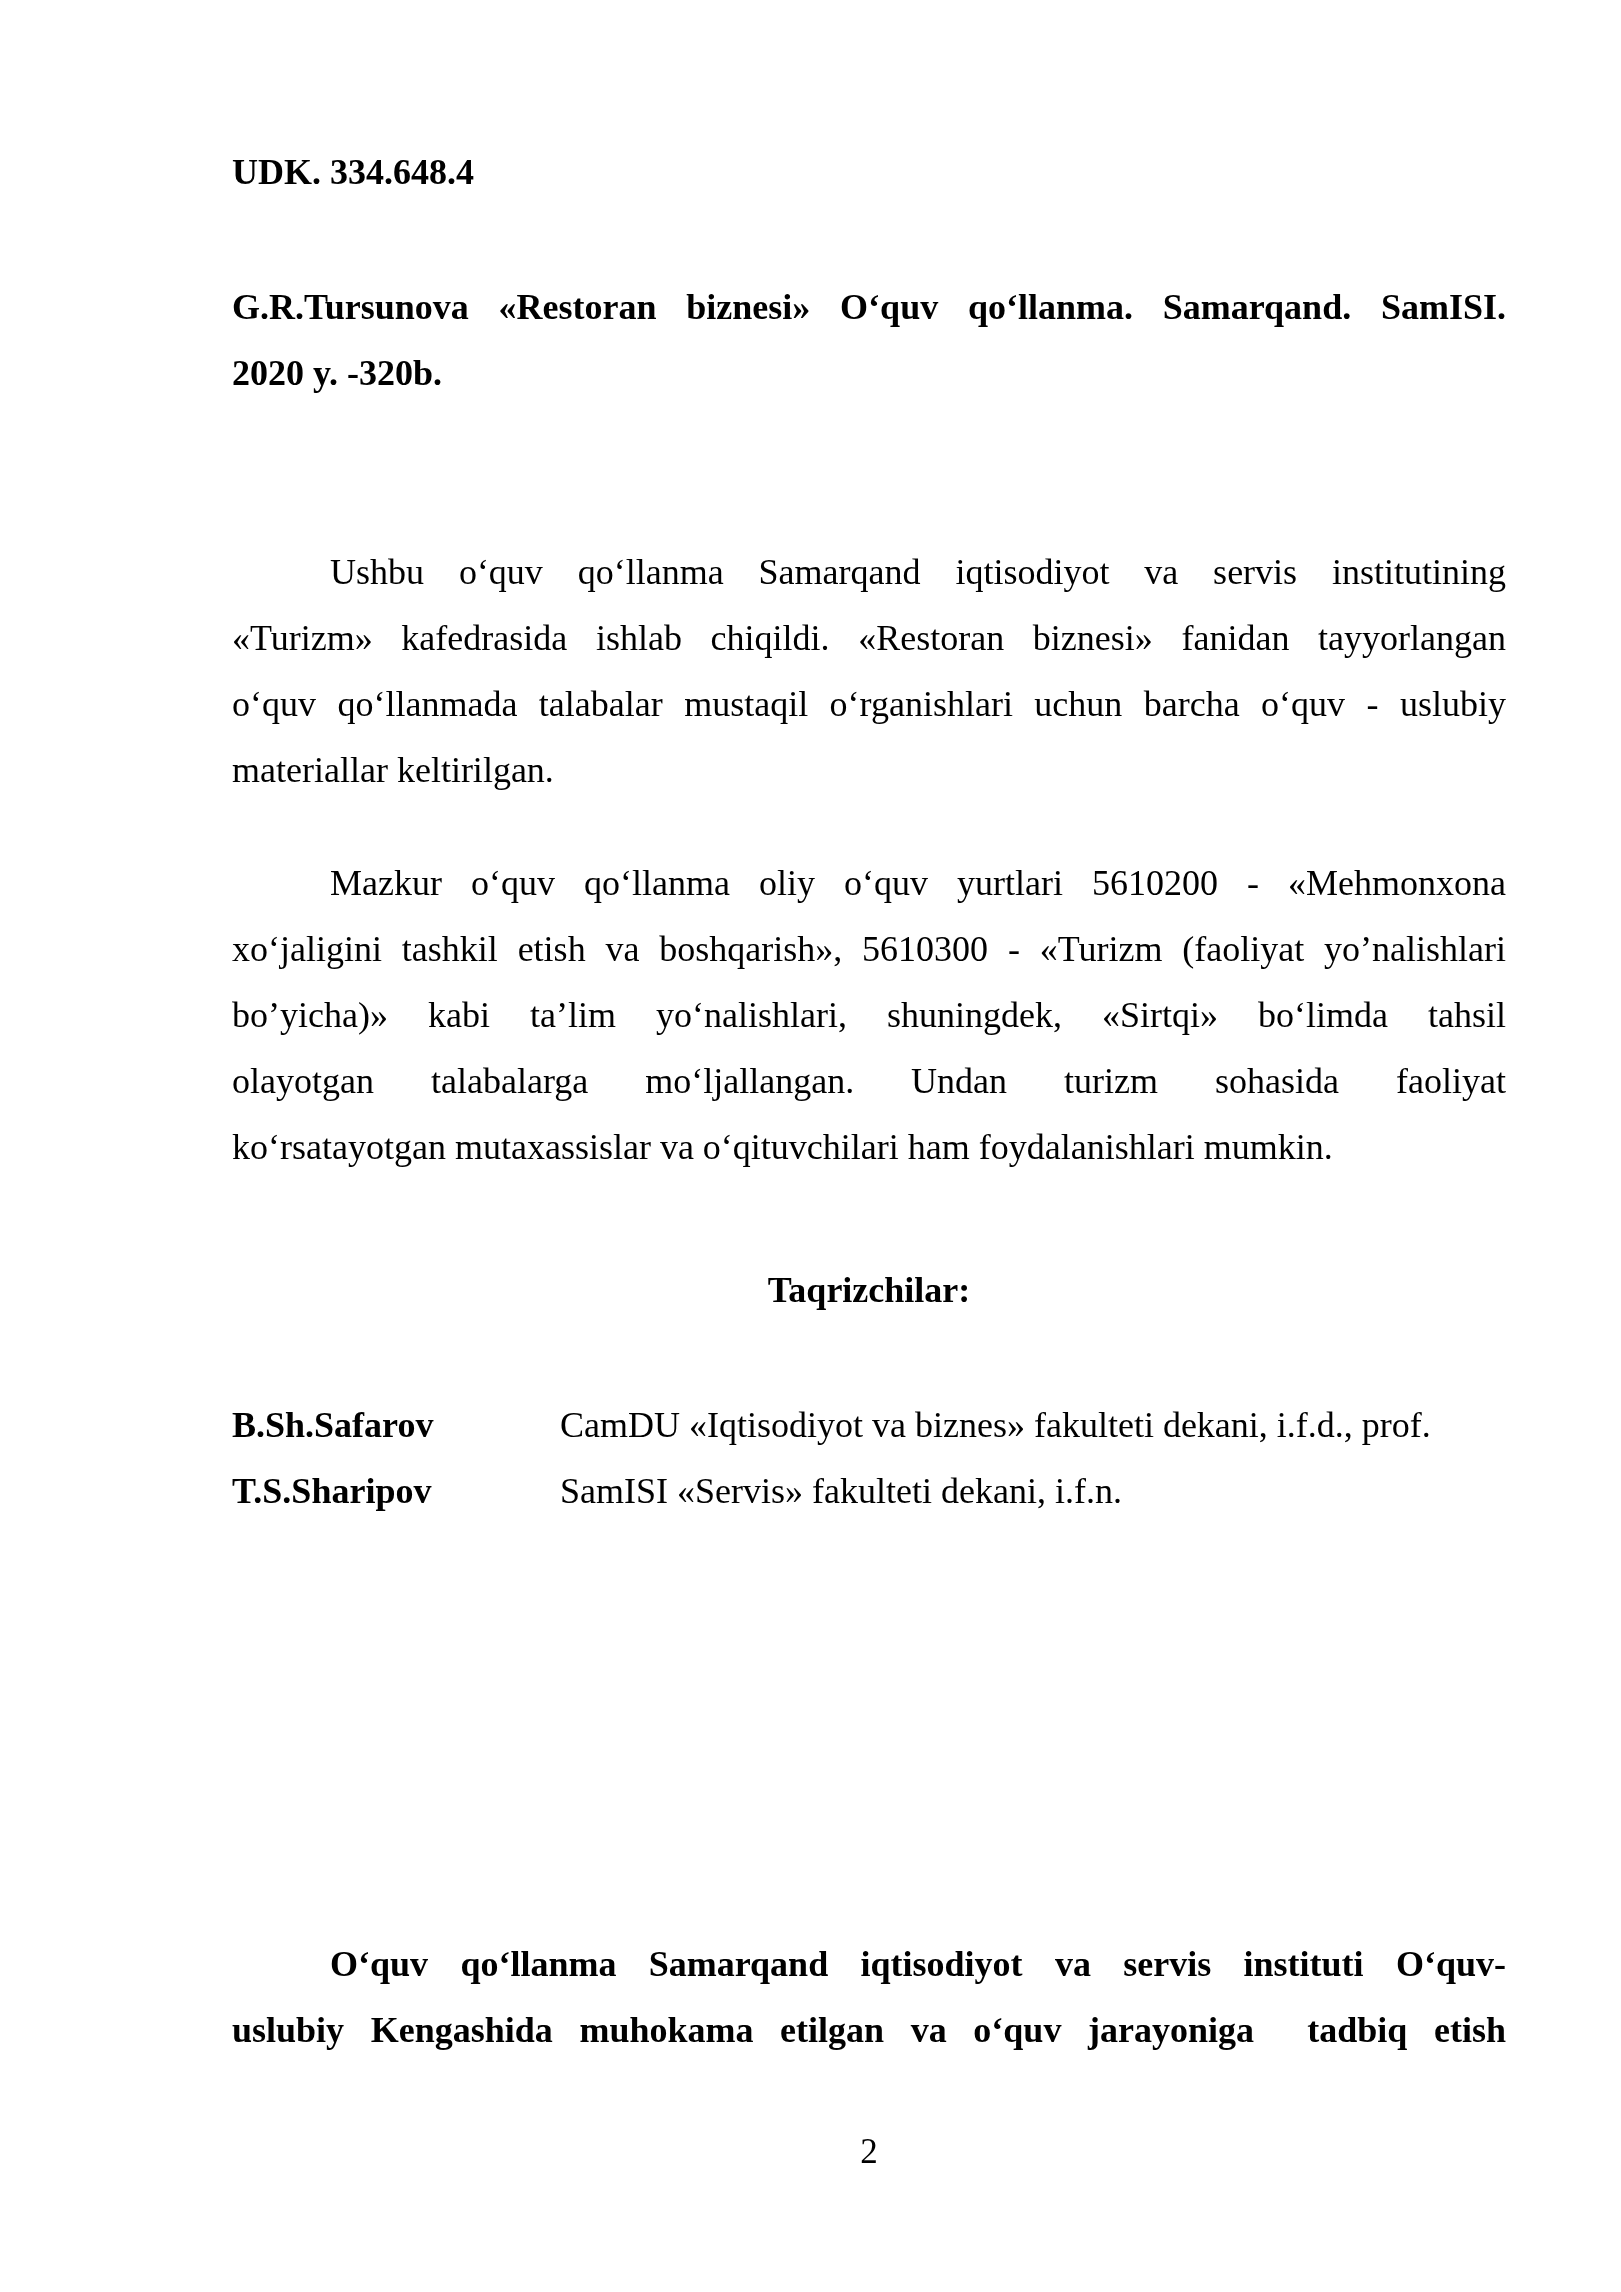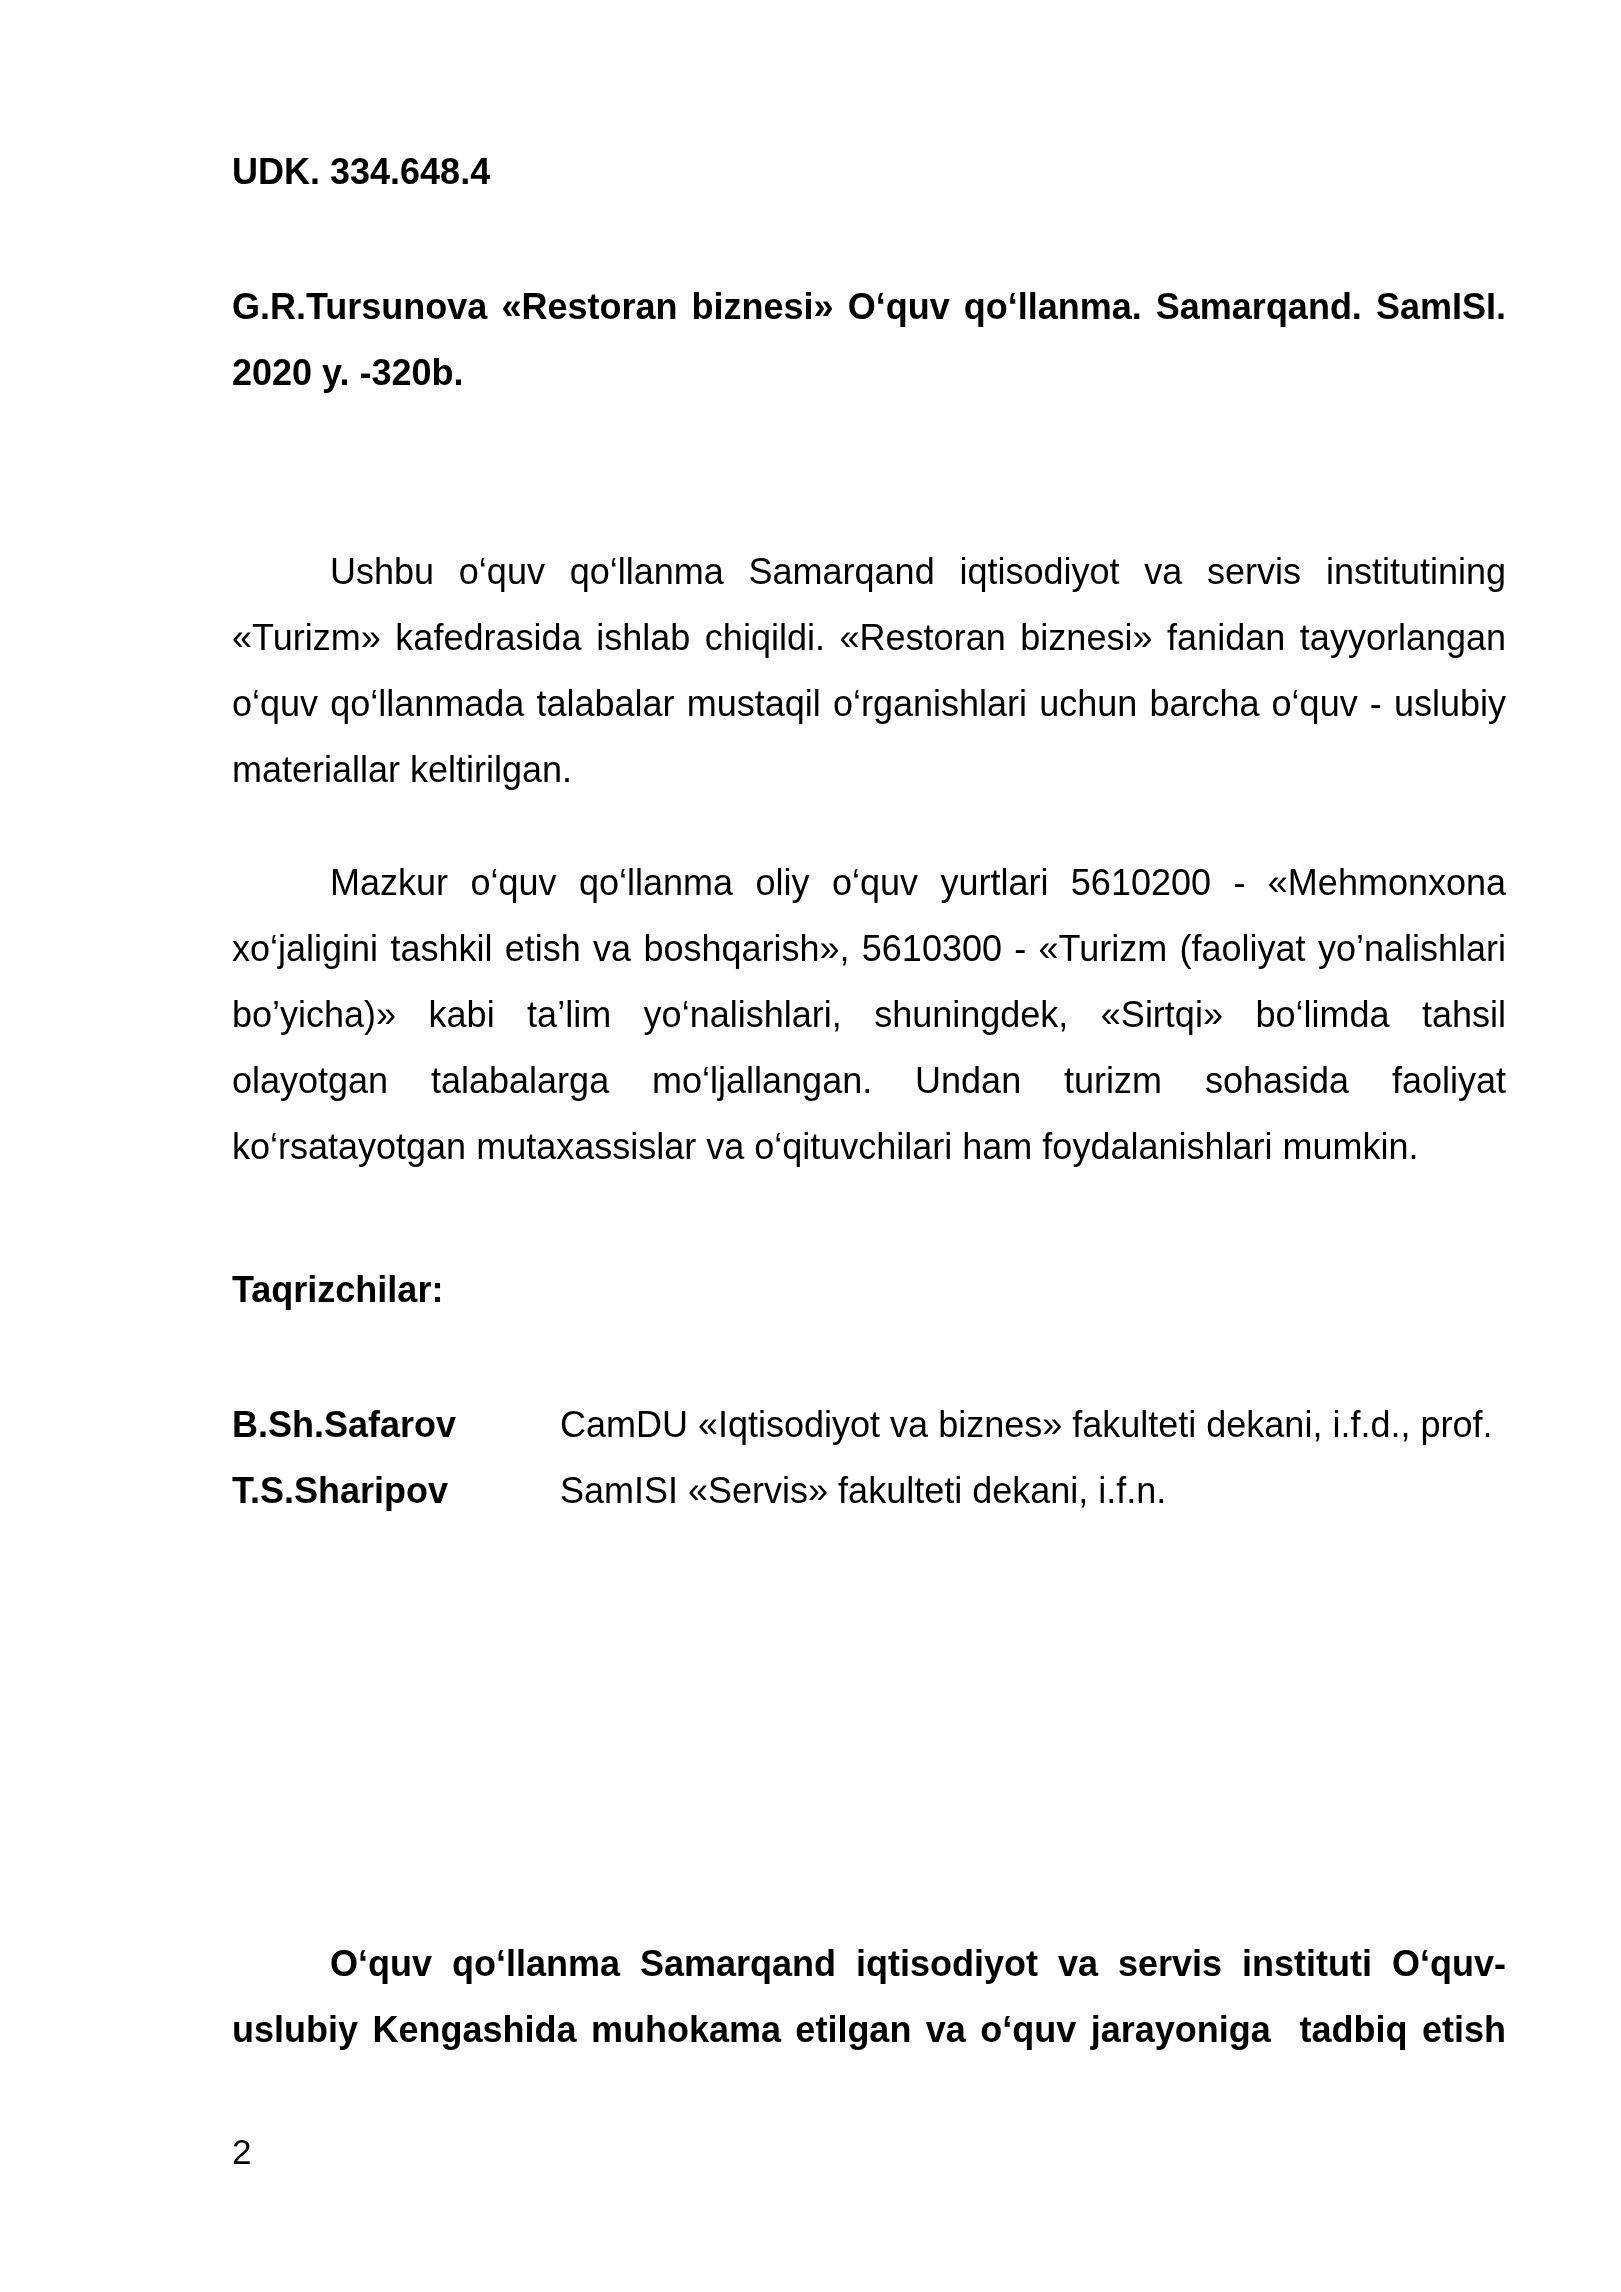"UDK. 334.648.4" .page { font-family: Liberation Sans, sans-serif -> Liberation Serif, serif }
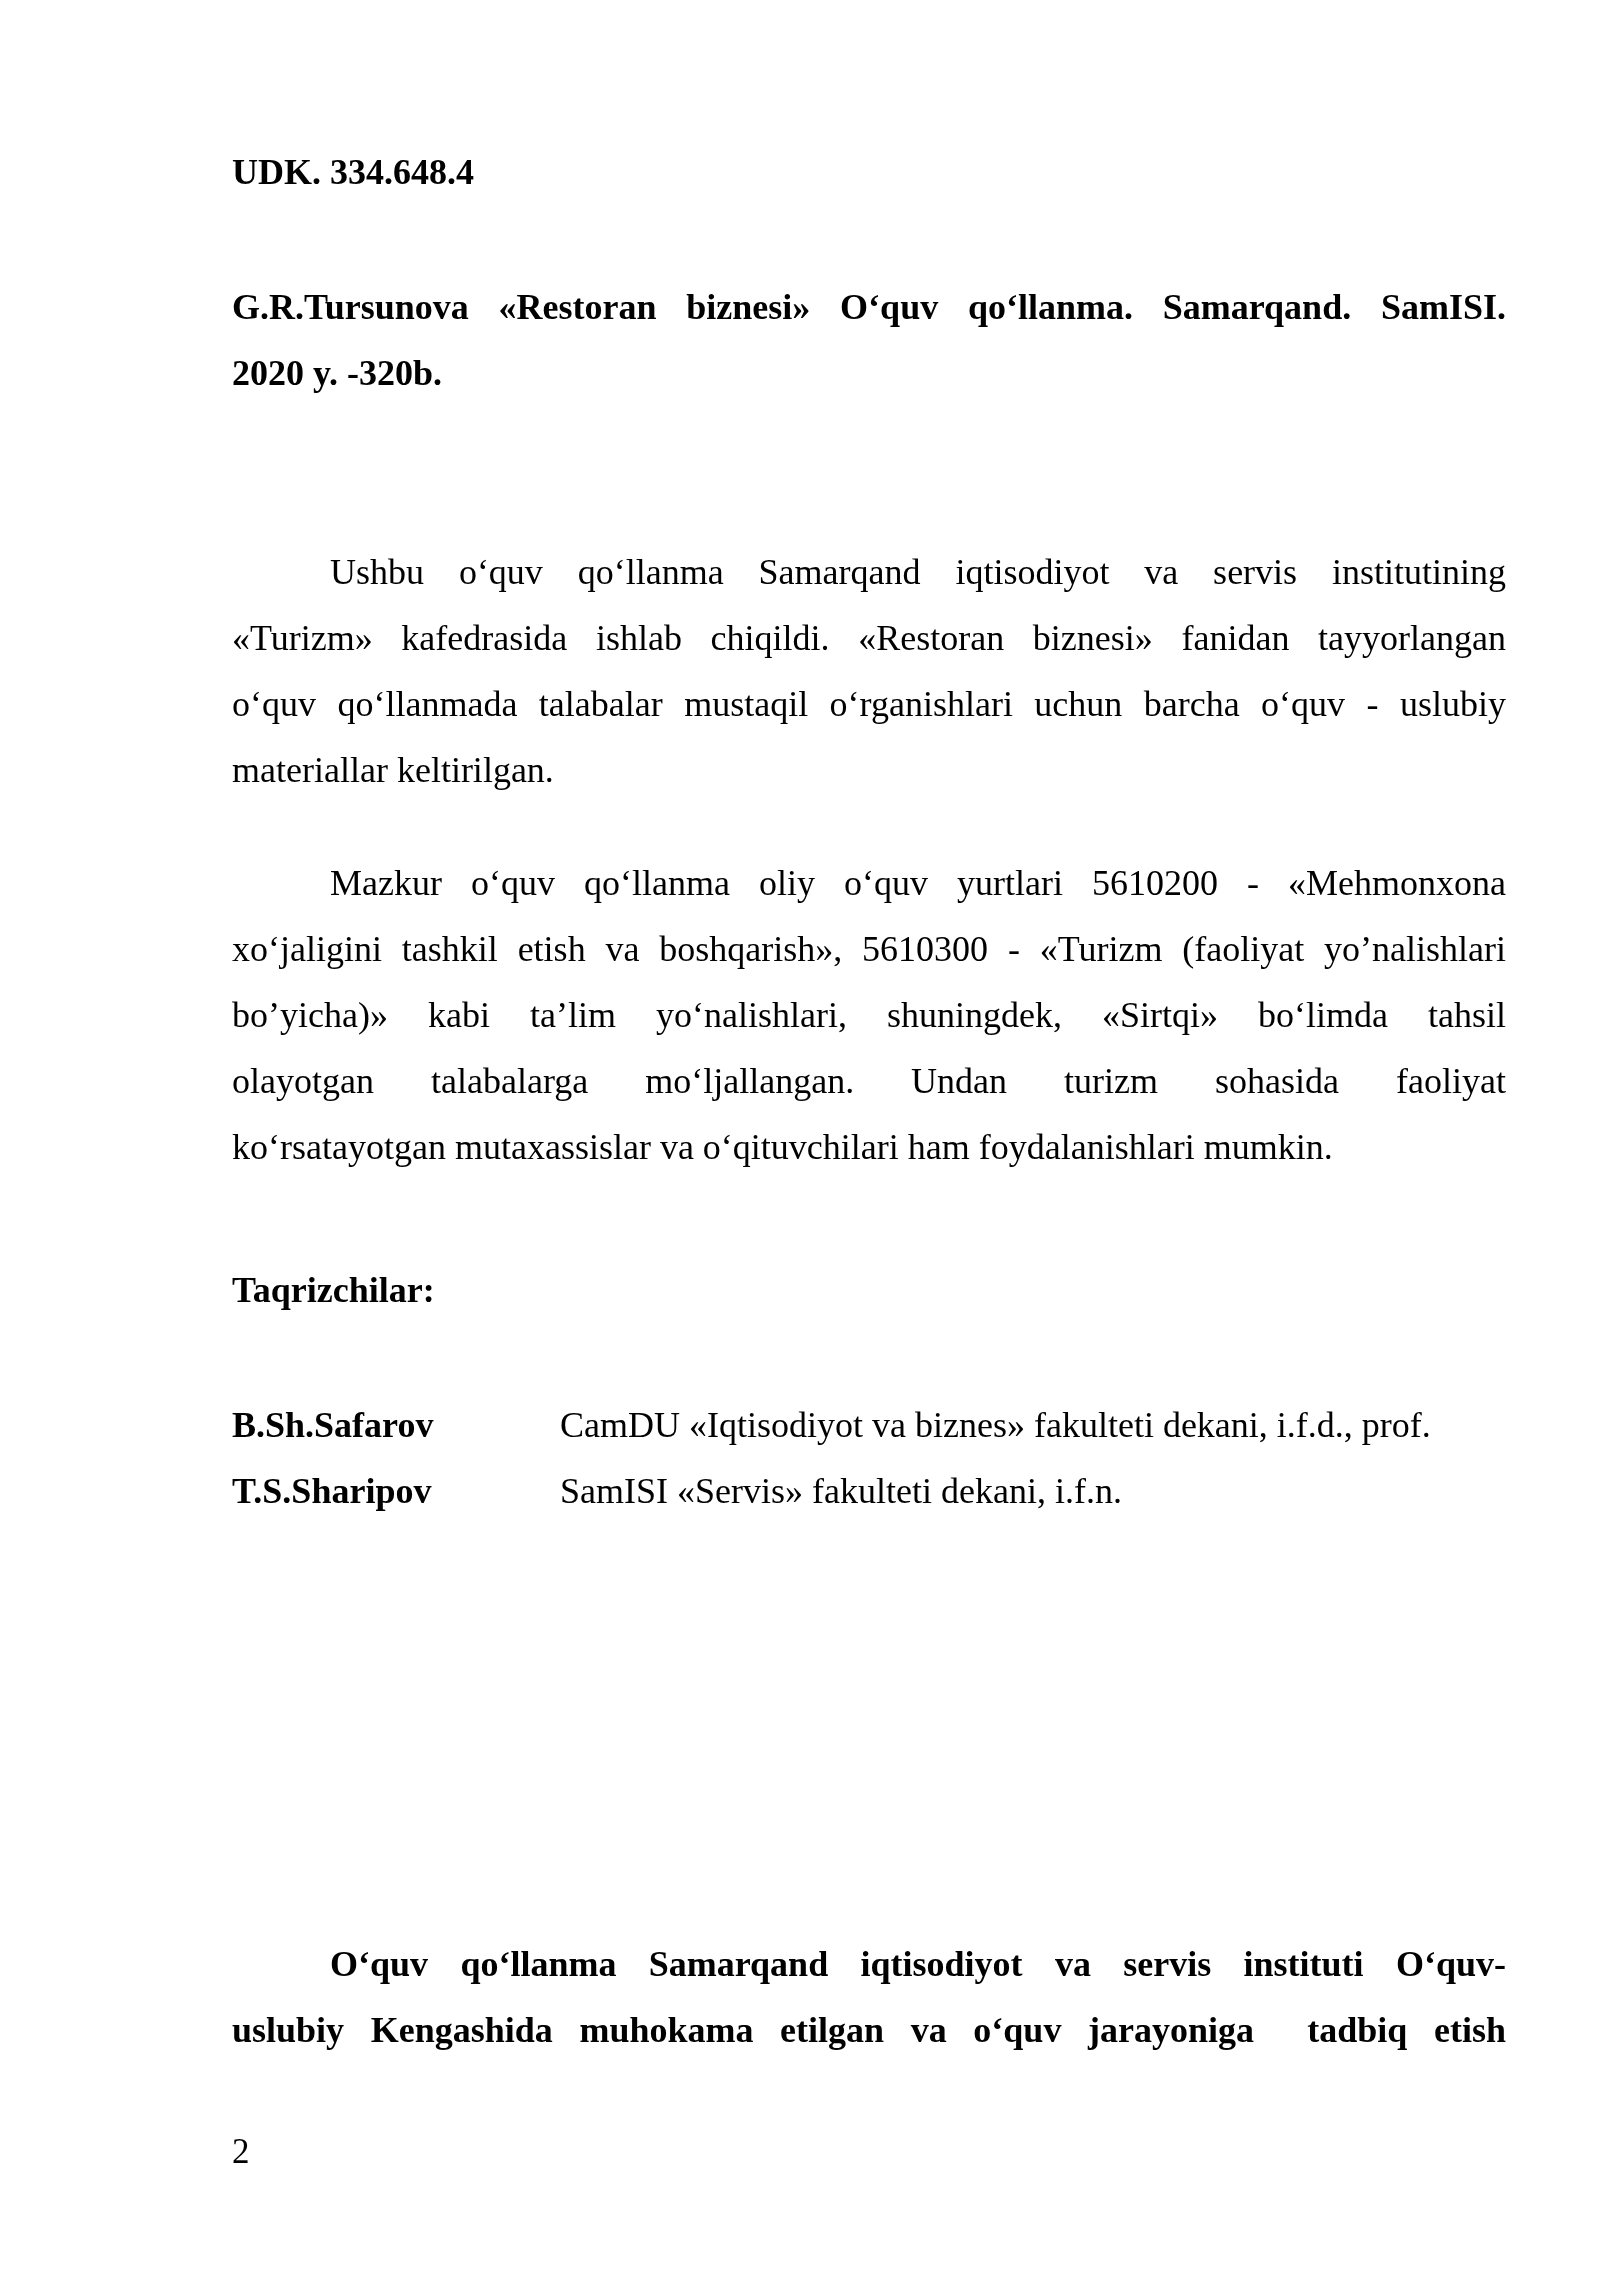"Taqrizchilar:" .center { text-align: none -> center }
